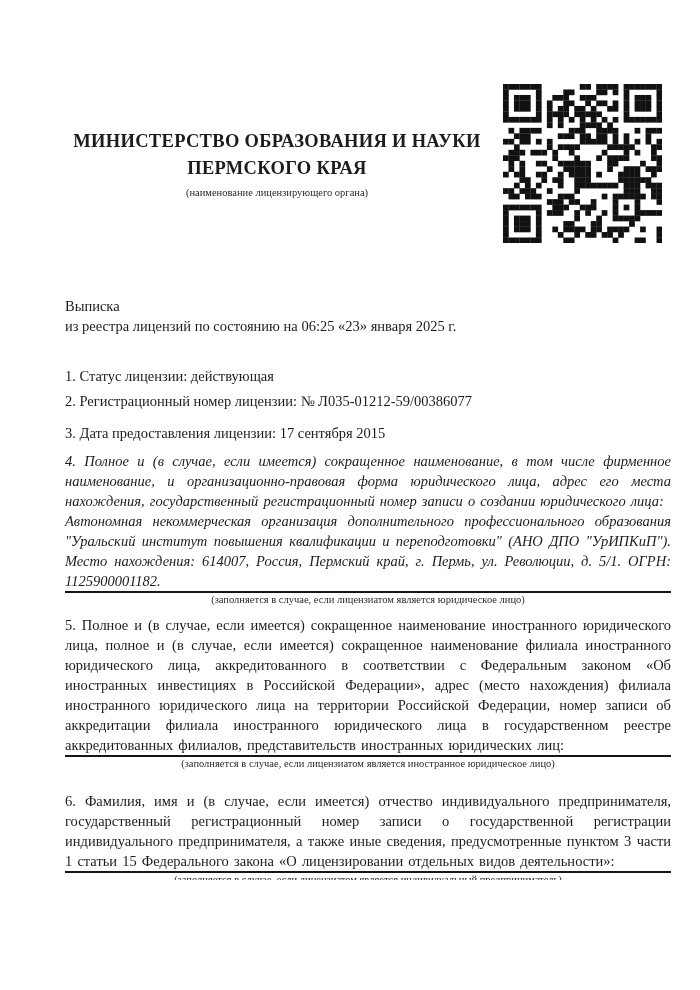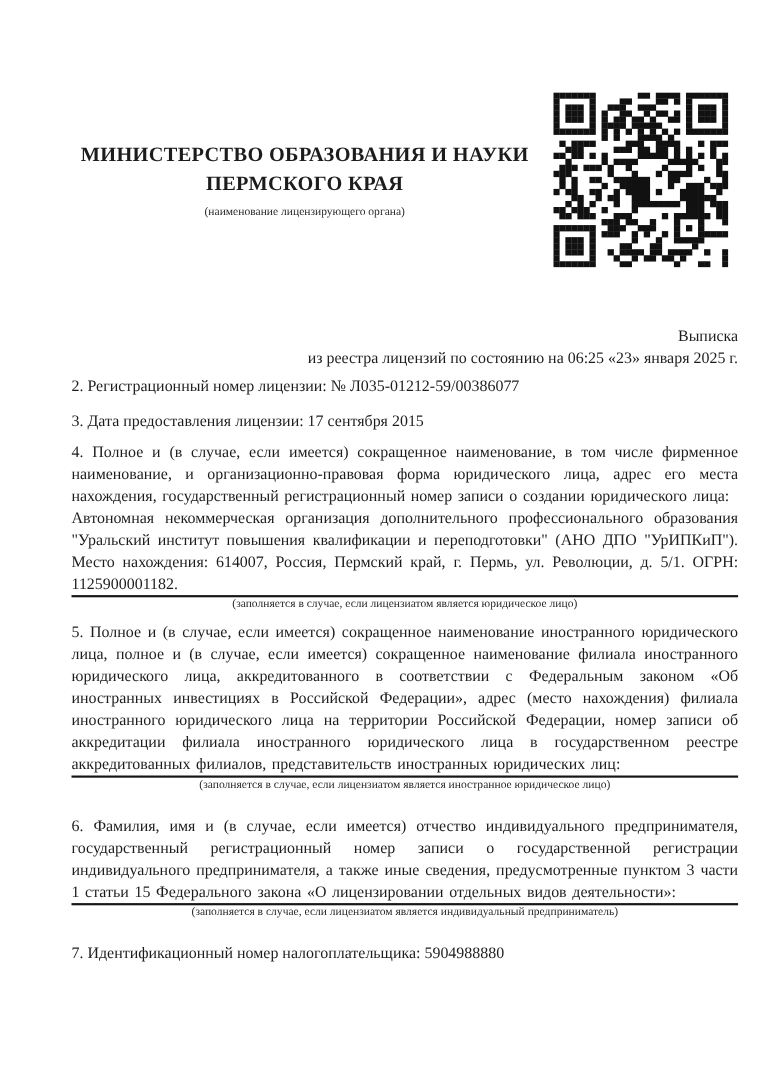"Выписка" .doc-title { text-align: right -> left }
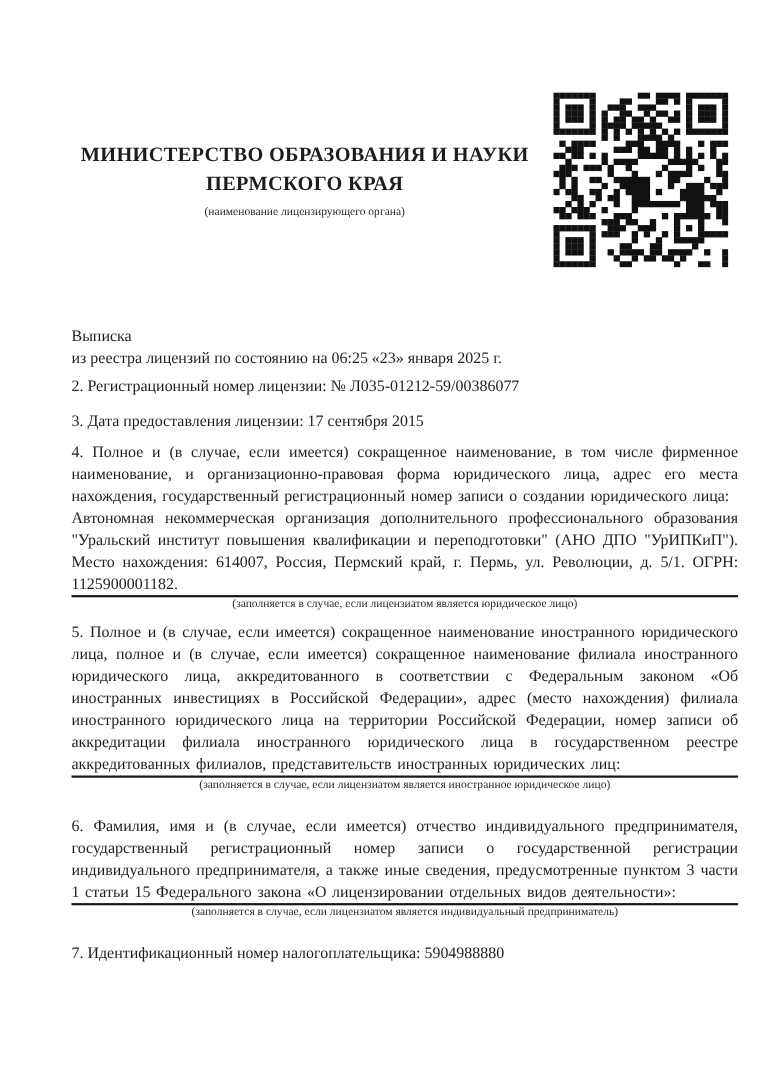"1. Статус лицензии: действующая" div.item-line { html: none -> <div>1. Статус лицензии: действующая</div> }
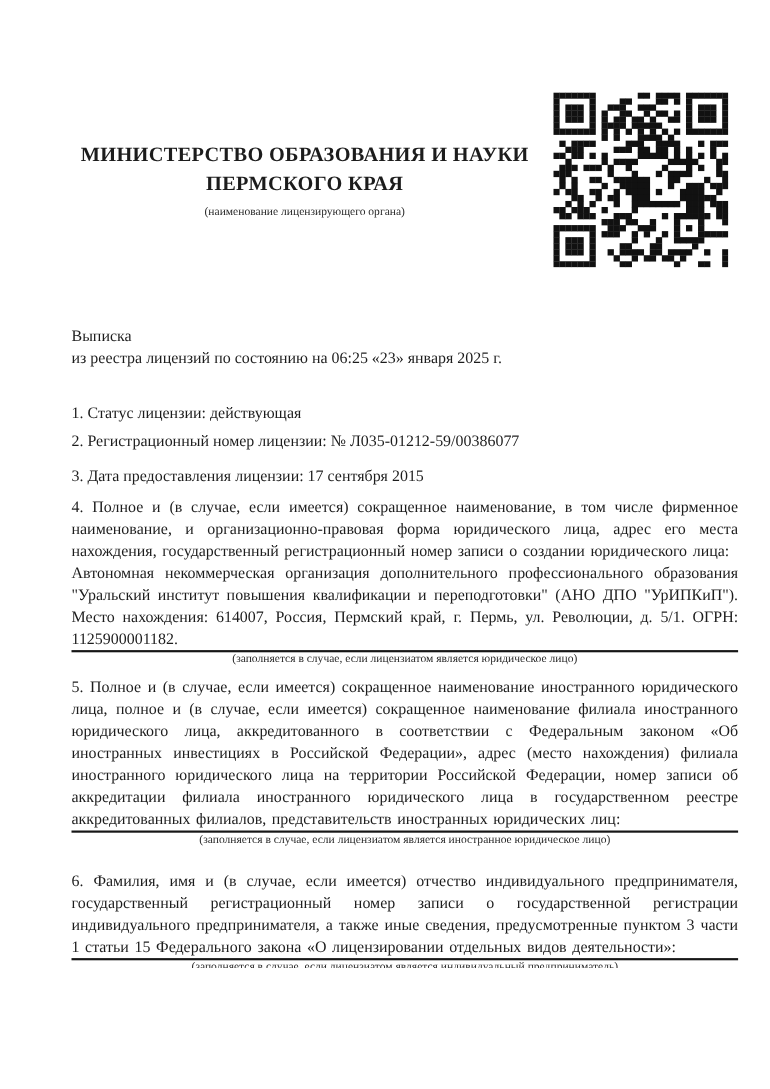"4. Полное и (в случае," .mt-para4 { font-style: none -> italic }
